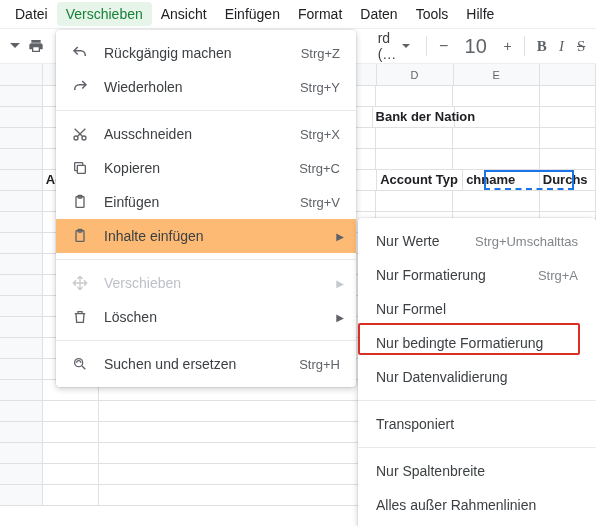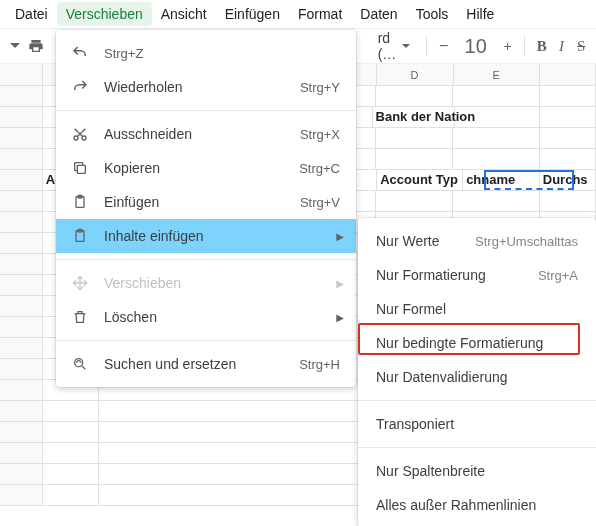"Rückgängig machen" span.lbl { html: none -> <span>Rückgängig machen</span> }
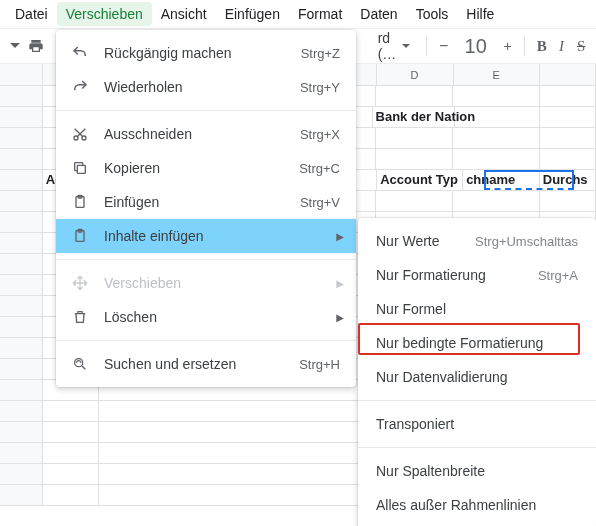"Inhalte einfügen" .menu .row.hover { background: #7dd3fc -> #fdba74 }
